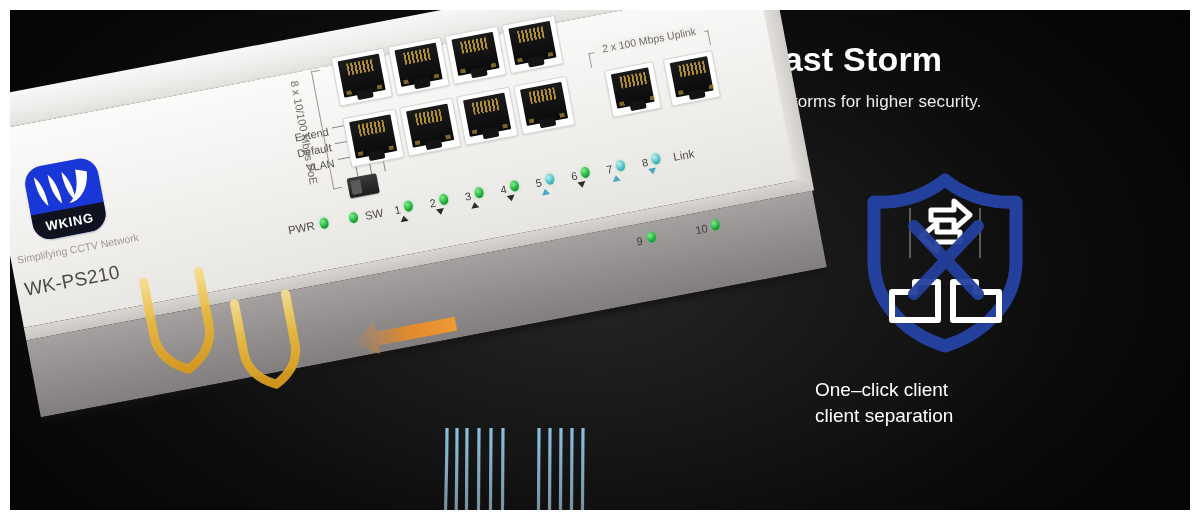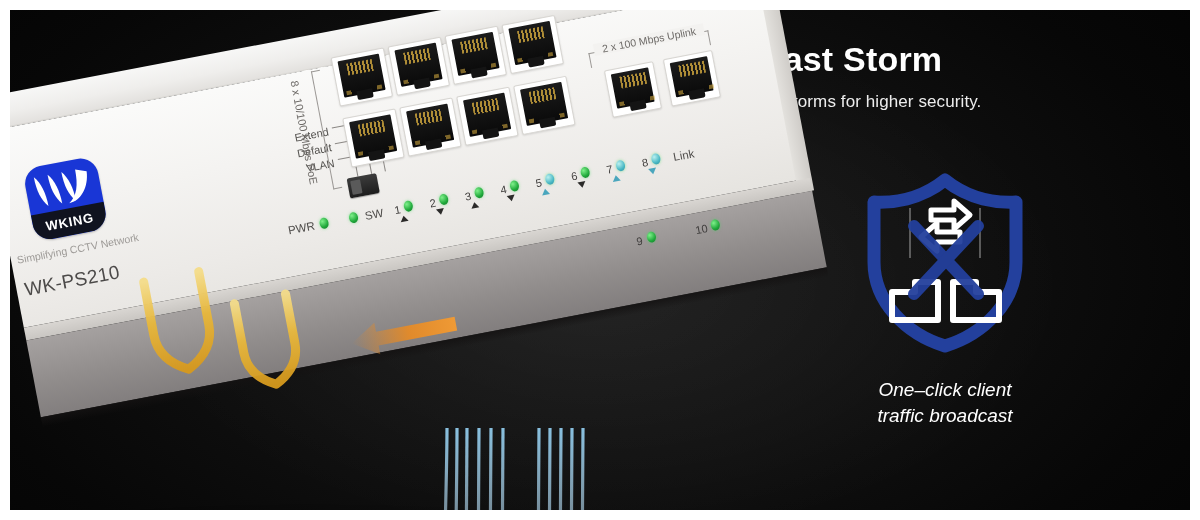"One–click client" .feature { font-style: italic -> none; text-align: center -> none }
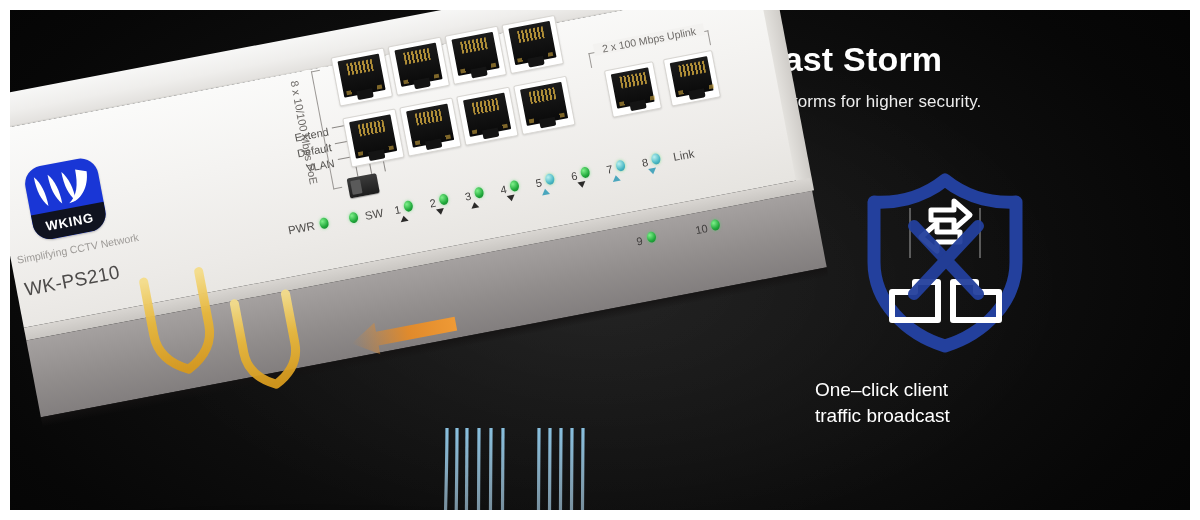"traffic broadcast" span { text: traffic broadcast -> client separation }
